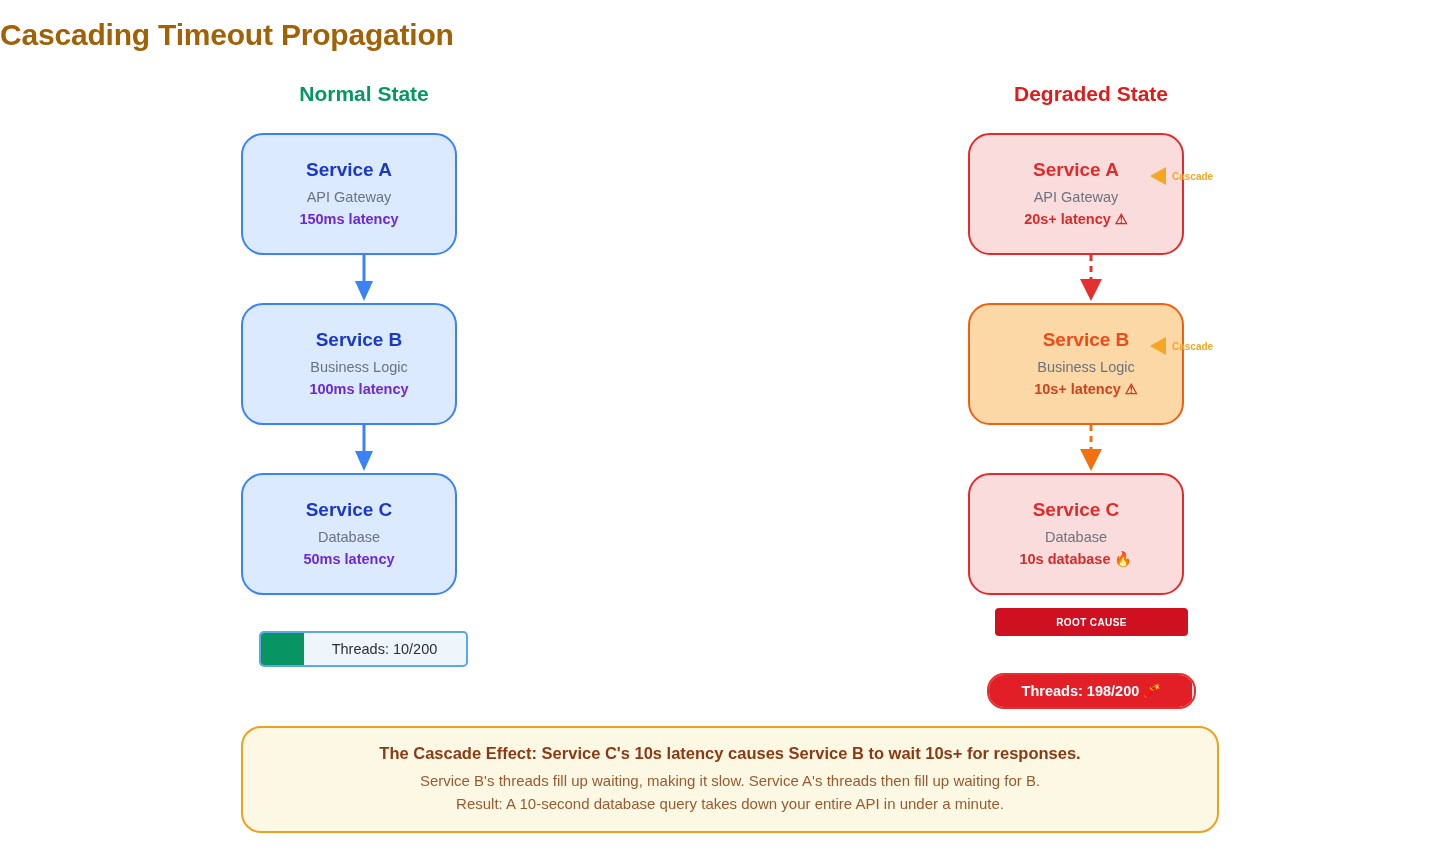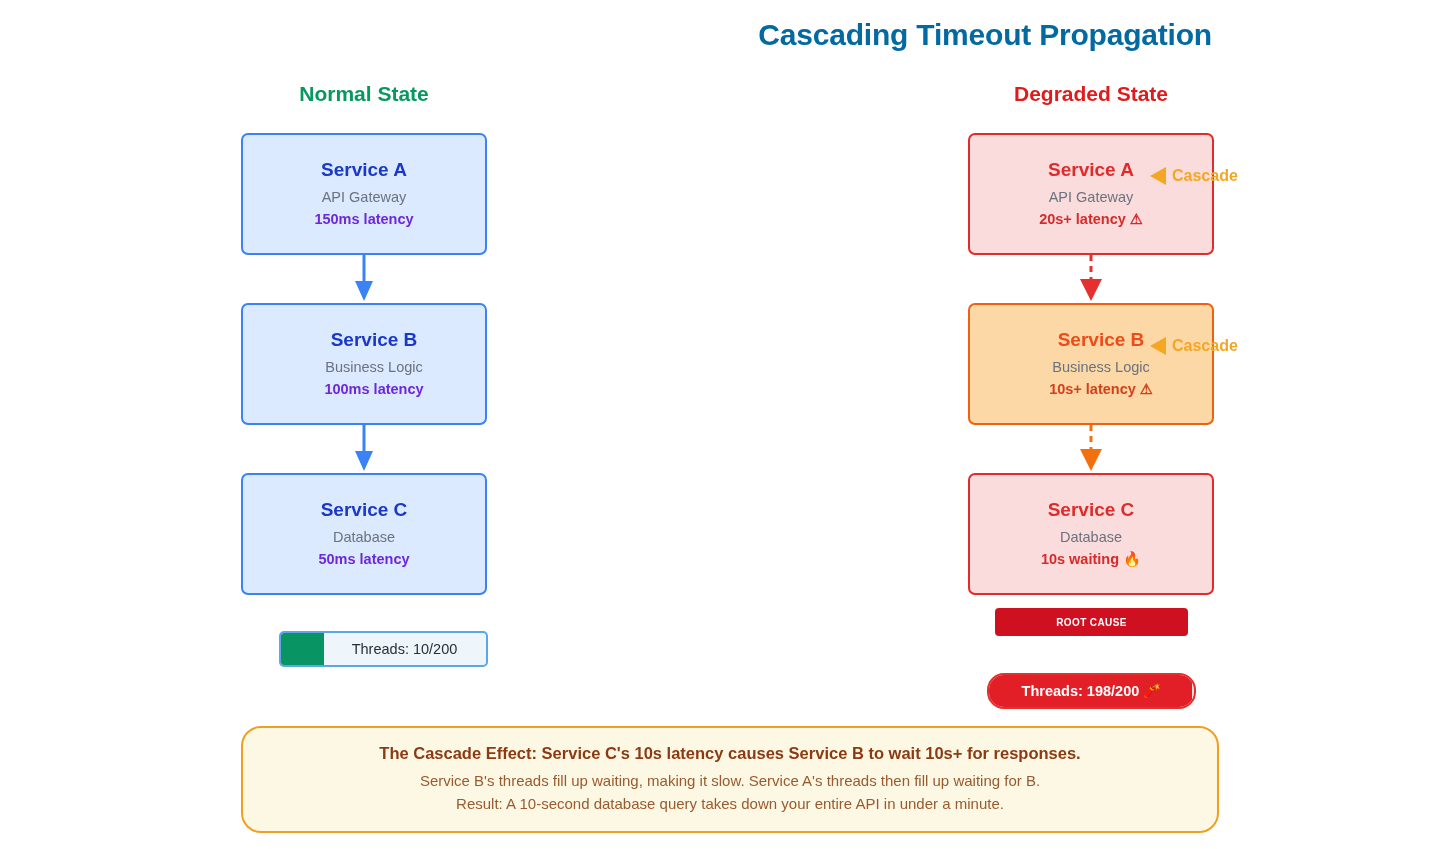"Cascading Timeout Propagation" #diagram-title { color: #0369a1 -> #a16207; text-align: right -> left }
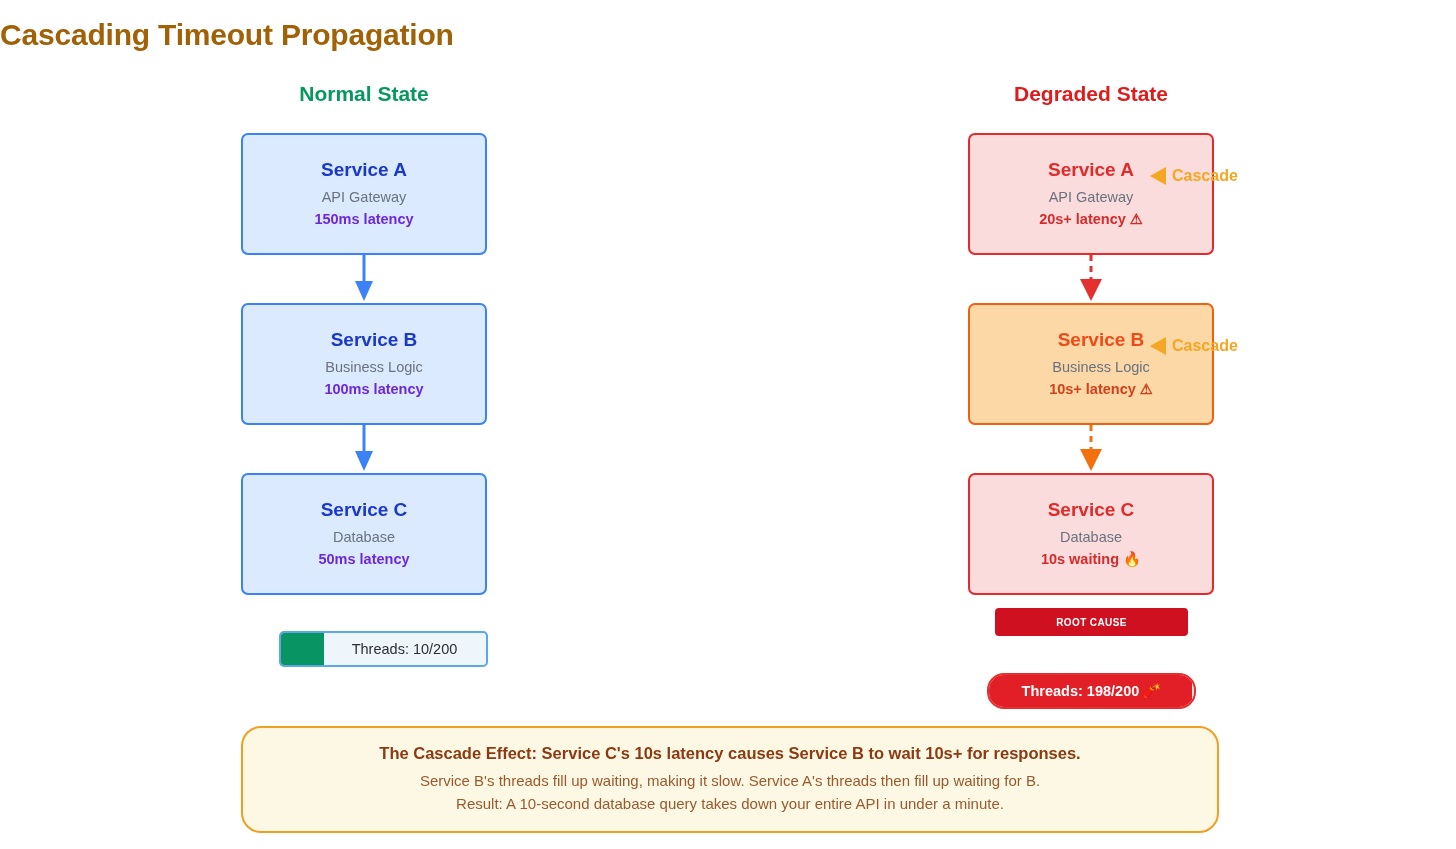"Service A" .service-box { border-radius: 7px -> 22px; width: 246px -> 216px }
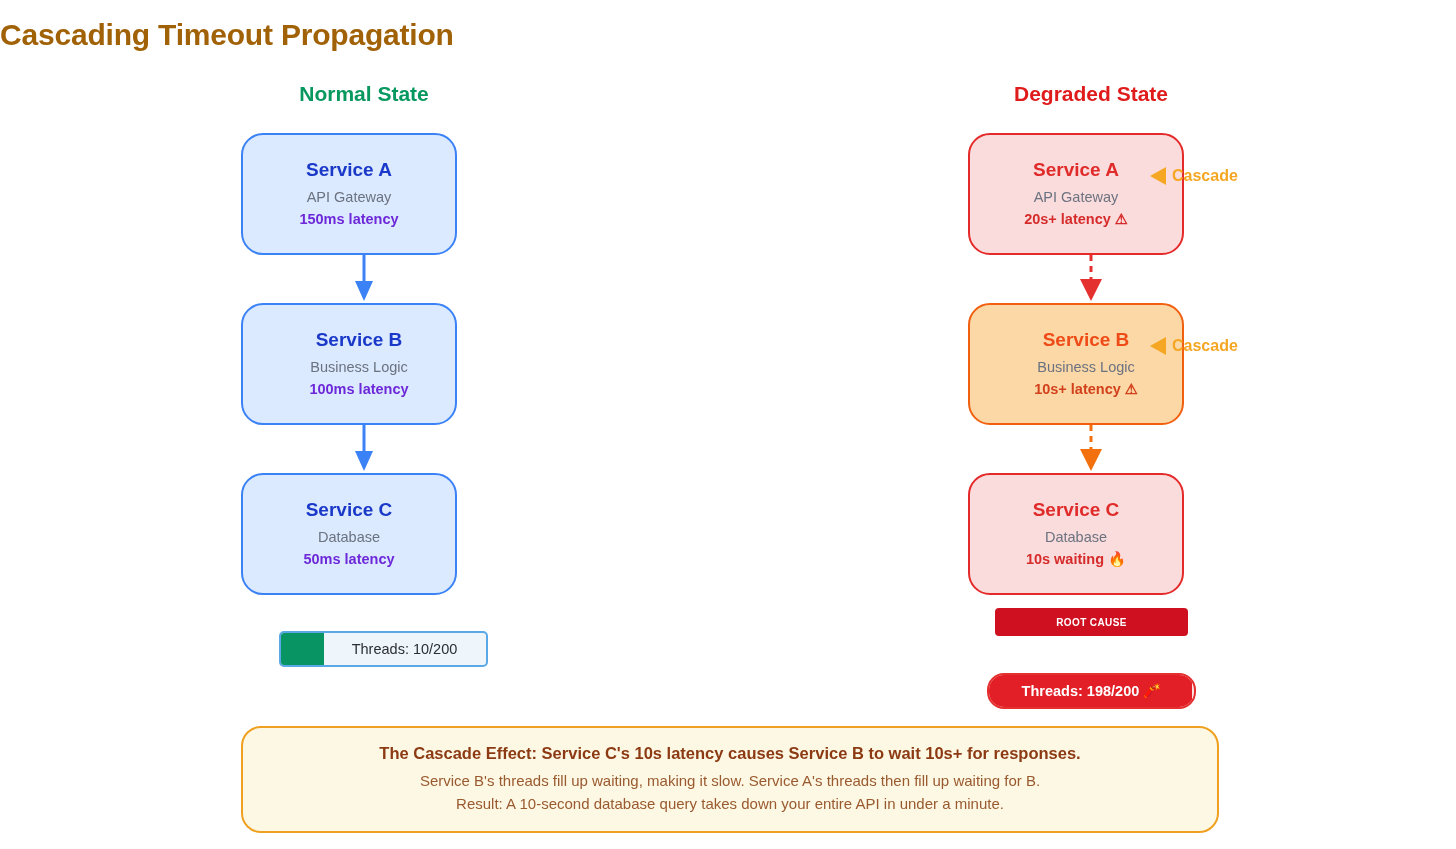"Cascade" .cascade-text { font-size: 16px -> 10px }
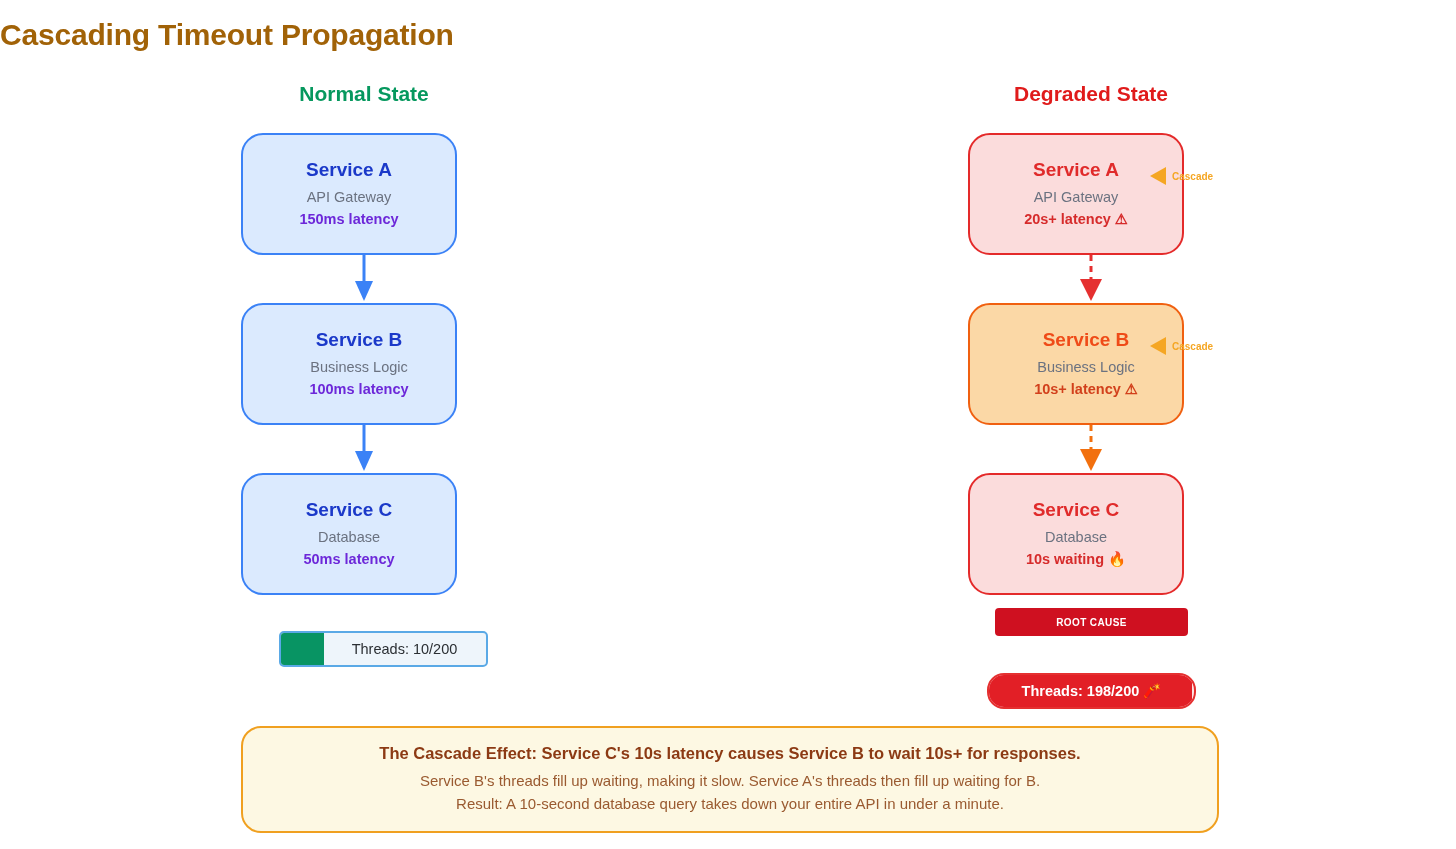"10s waiting 🔥" div.service-metric { text: waiting -> database }
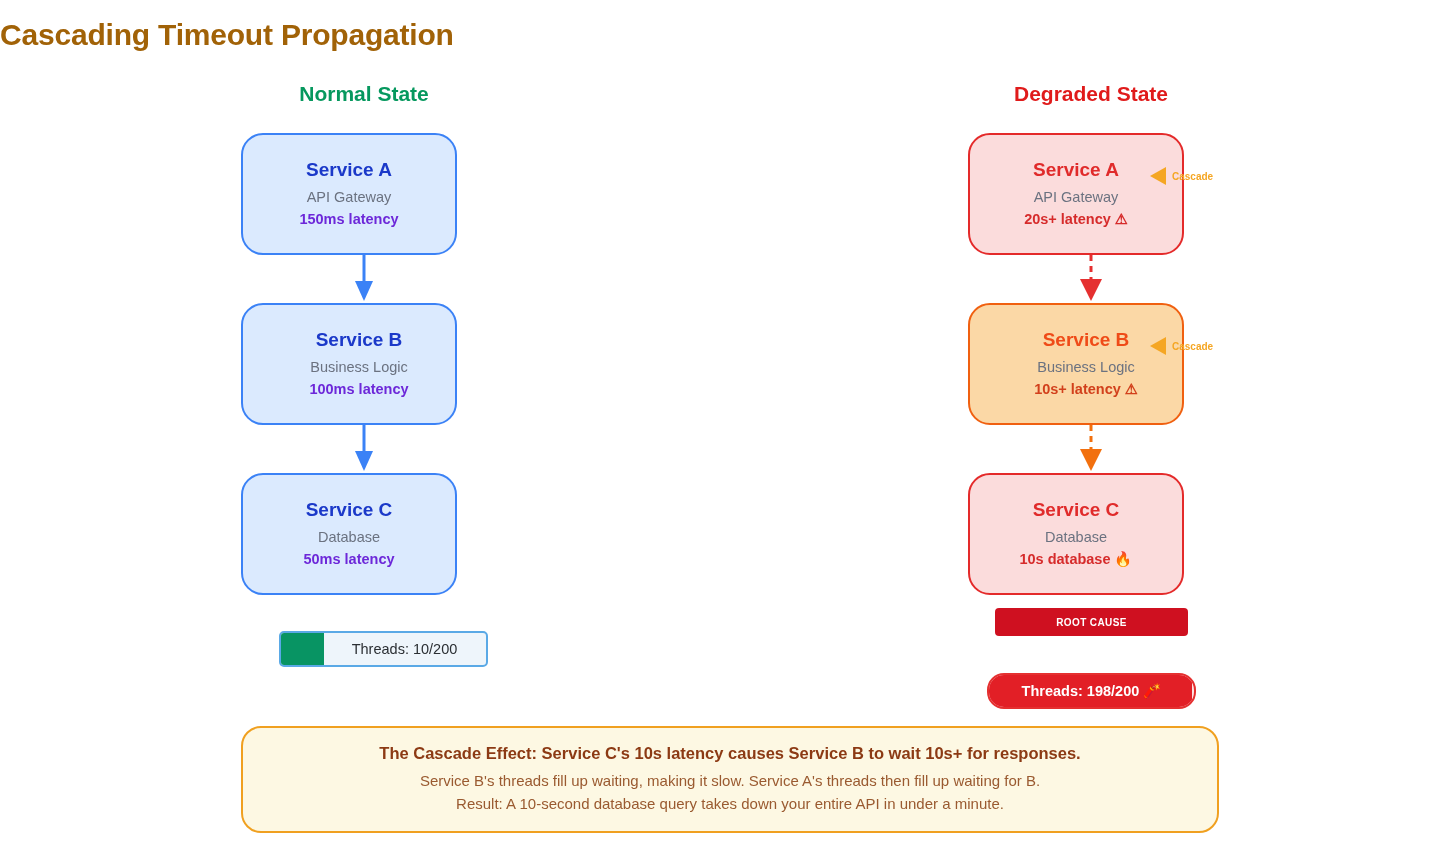"Threads: 10/200" #thread-bar-normal { margin-left: 20px -> none }
